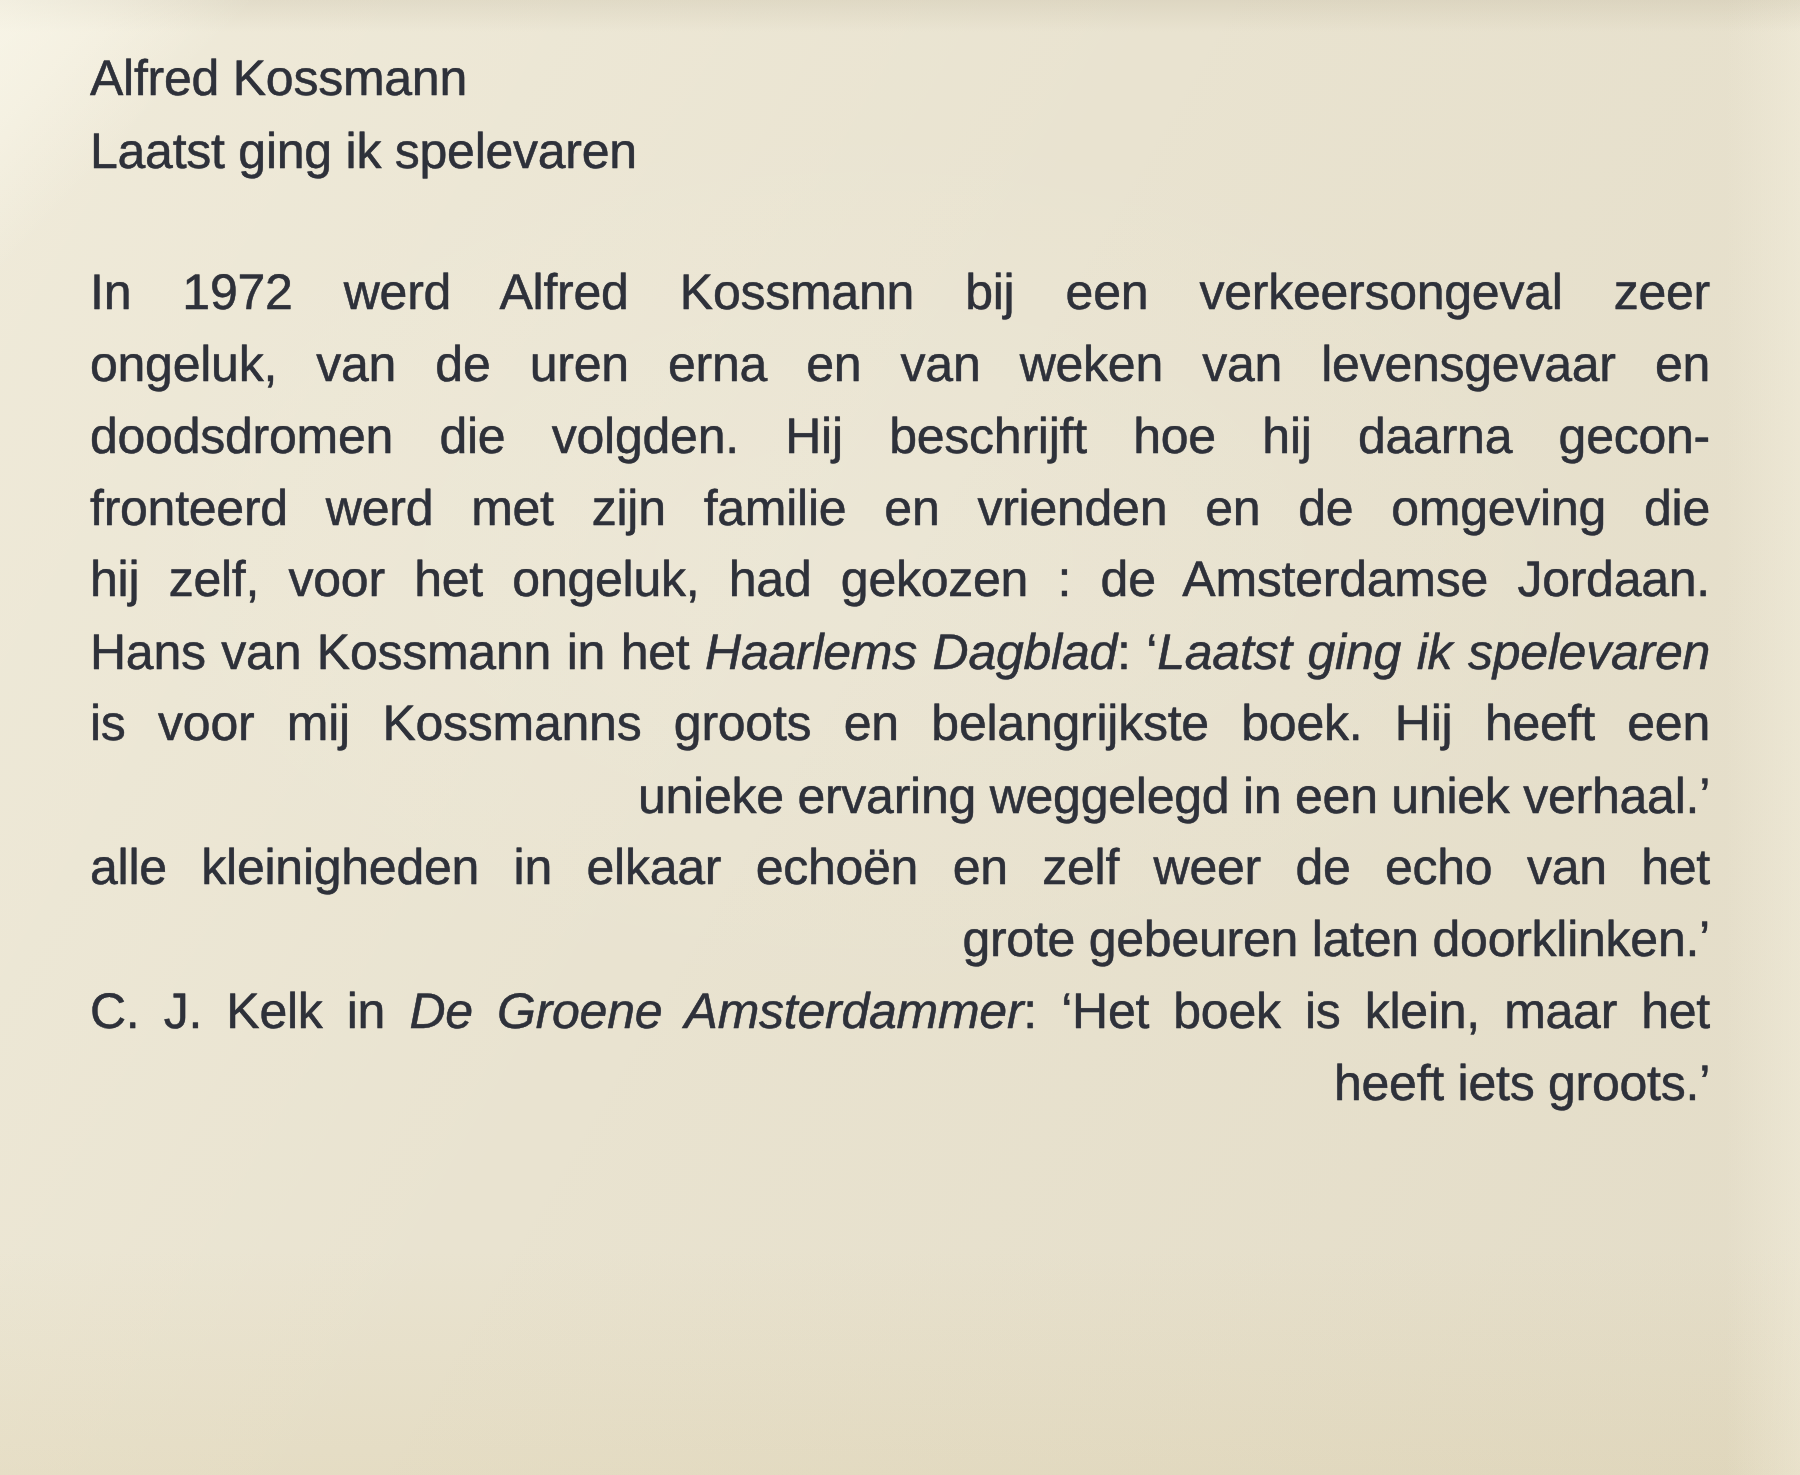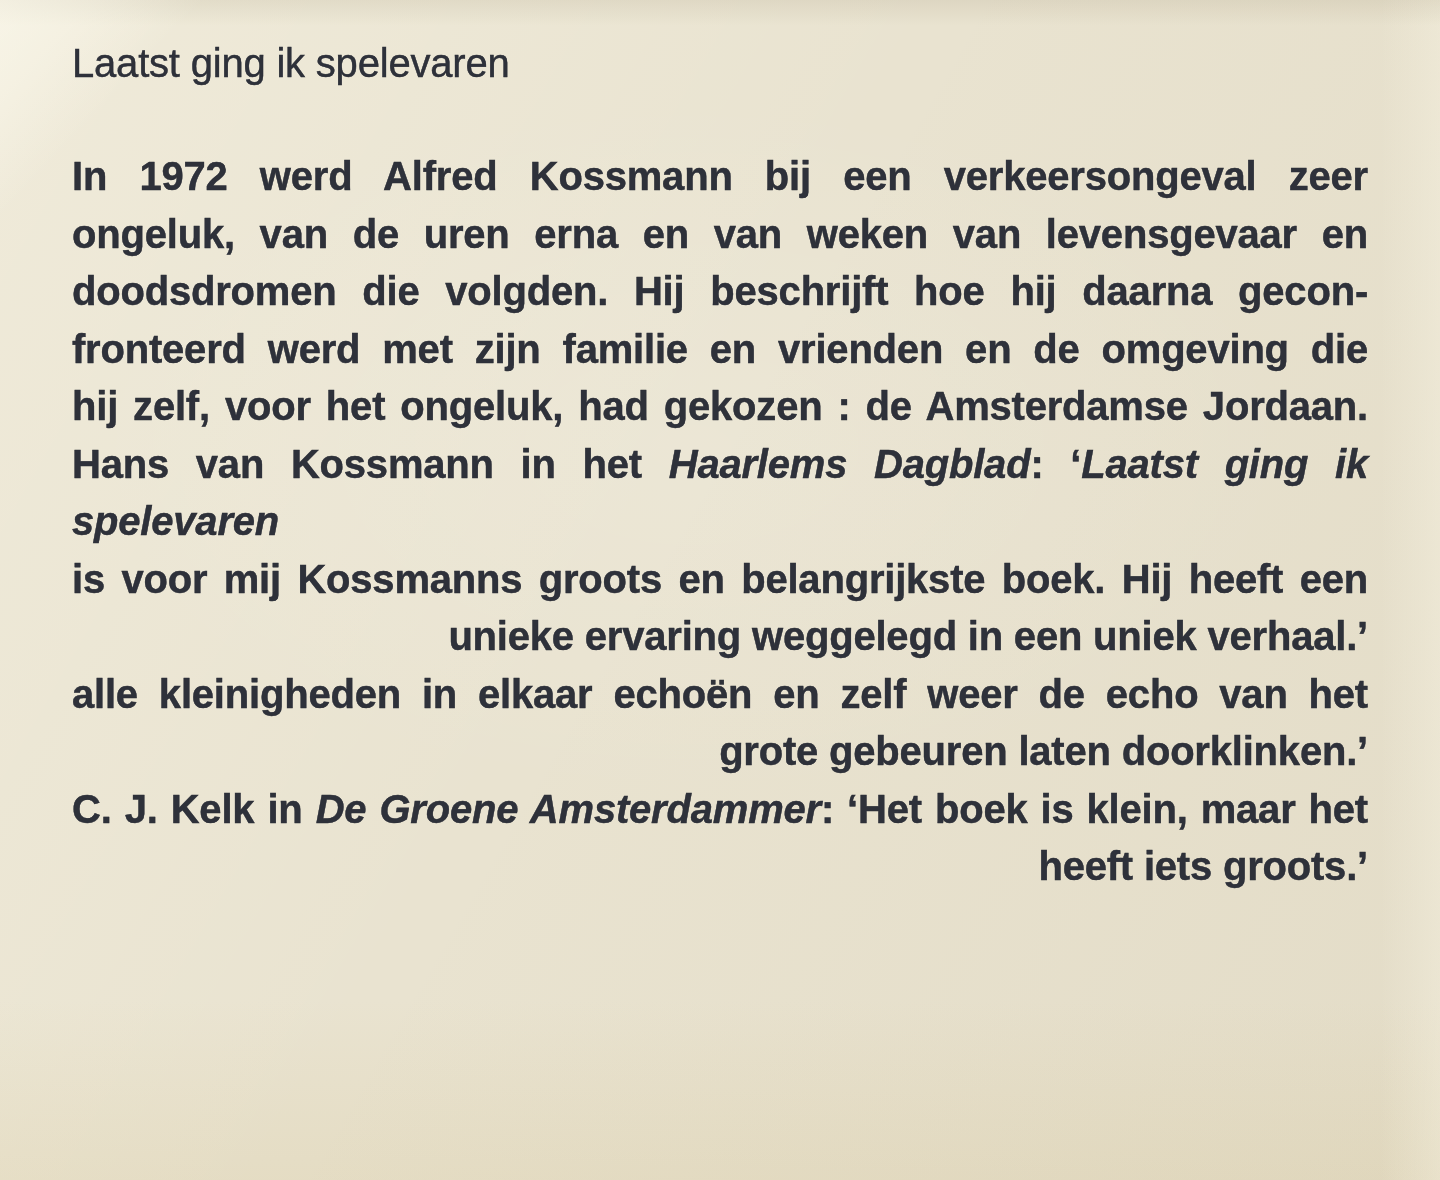"Alfred Kossmann" div.header-line { html: none -> <div>Alfred Kossmann</div> }
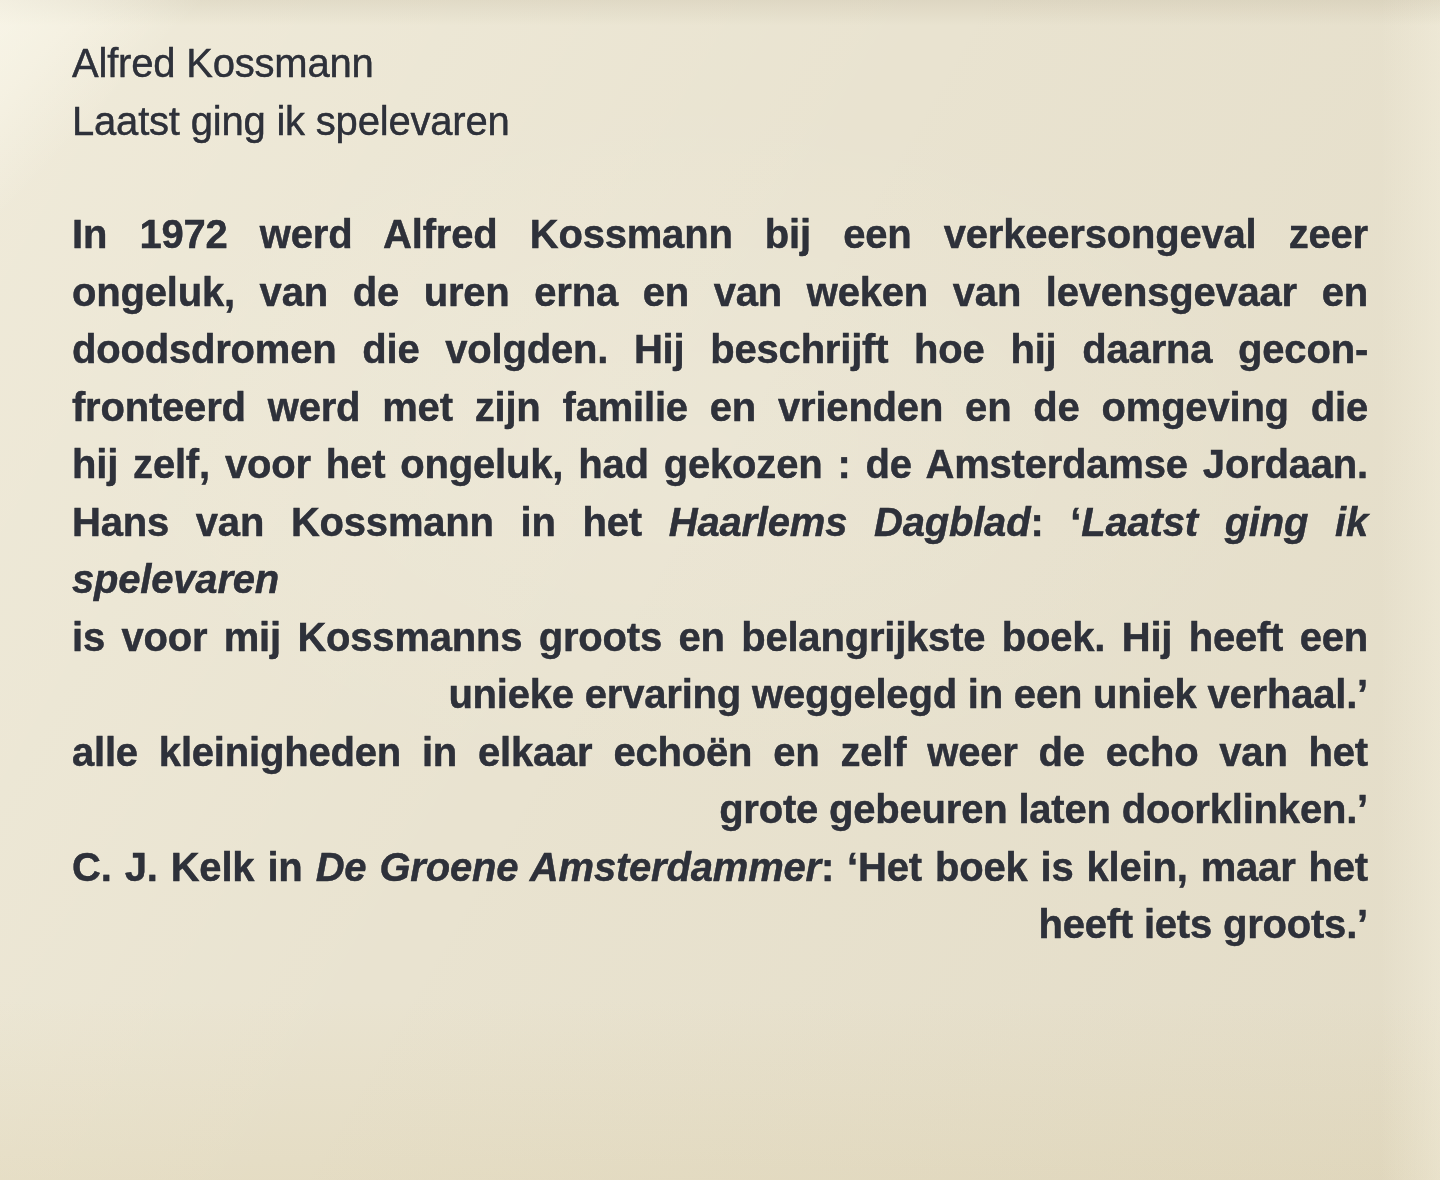"In 1972 werd Alfred Kossmann" .body-text { font-weight: bold -> none }
